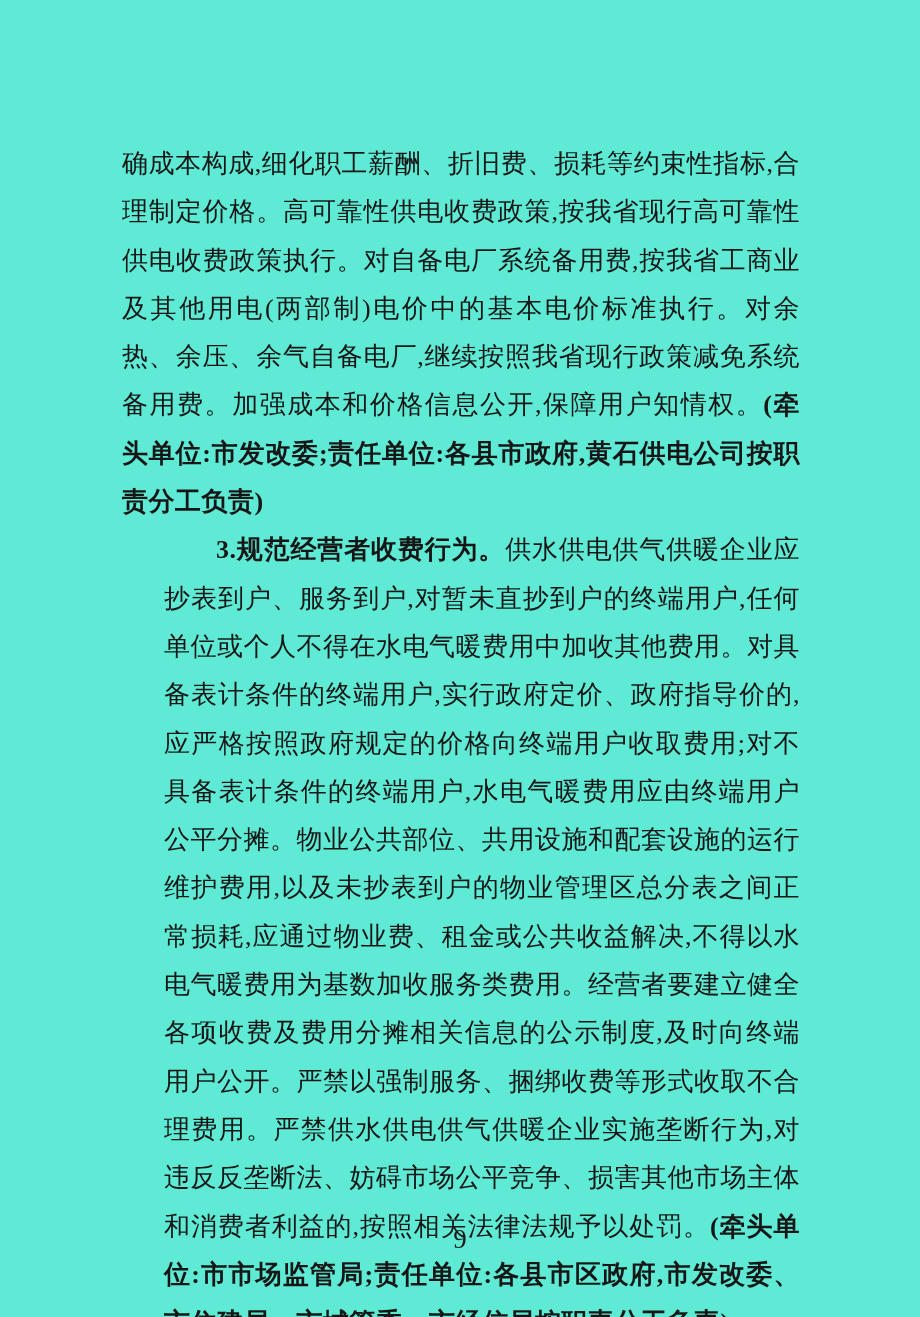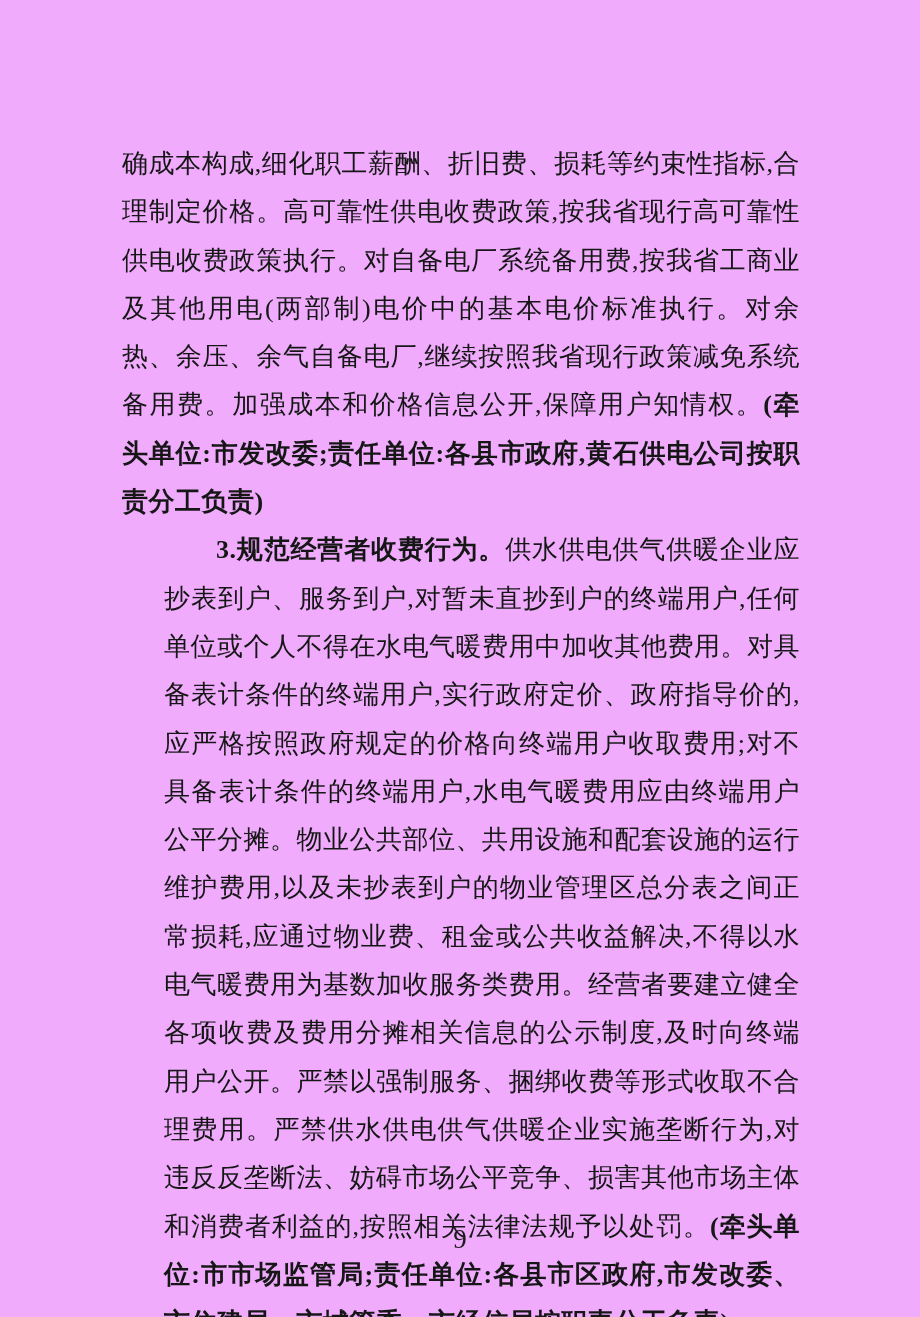"确成本构成,细化职工薪酬、折旧费、损耗等约束性指标,合理制定价格。高可靠性供电收" .page { background: #f0abfc -> #5eead4 }
